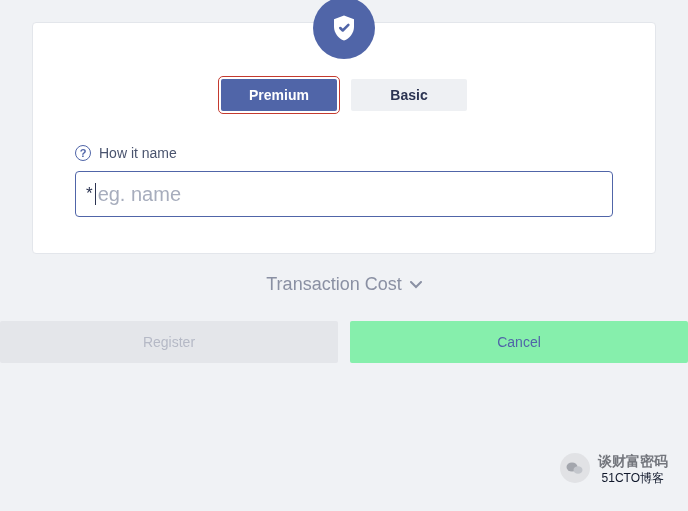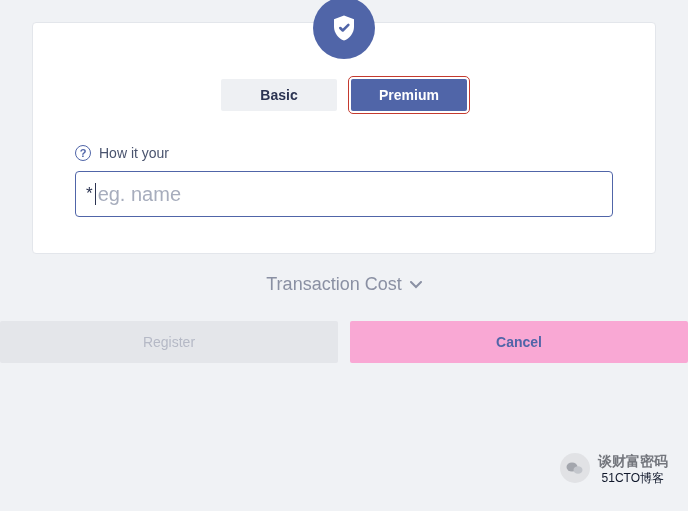"Basic" div.tab { order: before "Premium" -> after "Premium" }
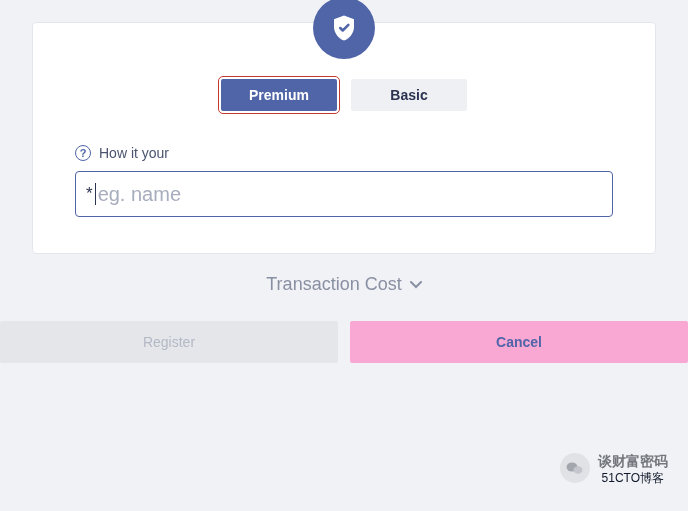"How it your" span { text: your -> name }
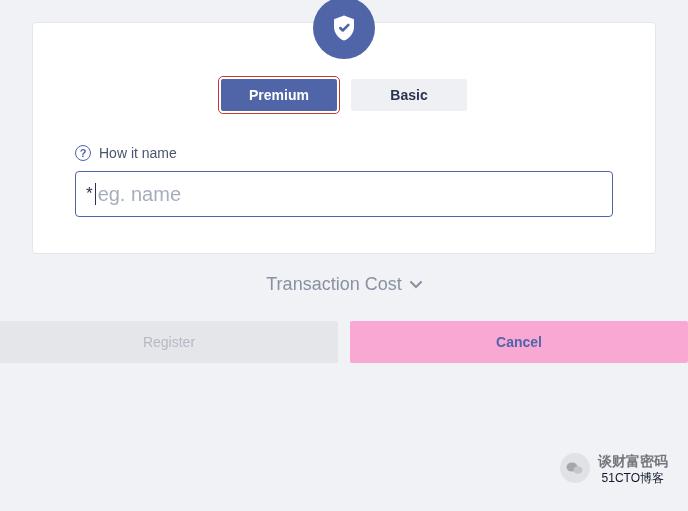"Cancel" .btn-cancel { background: #f9a8d4 -> #86efac; font-weight: 700 -> 400 }
